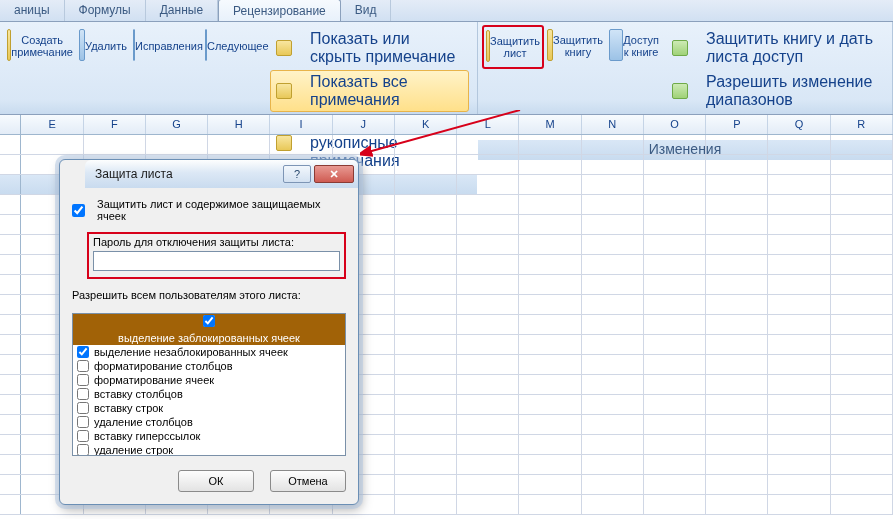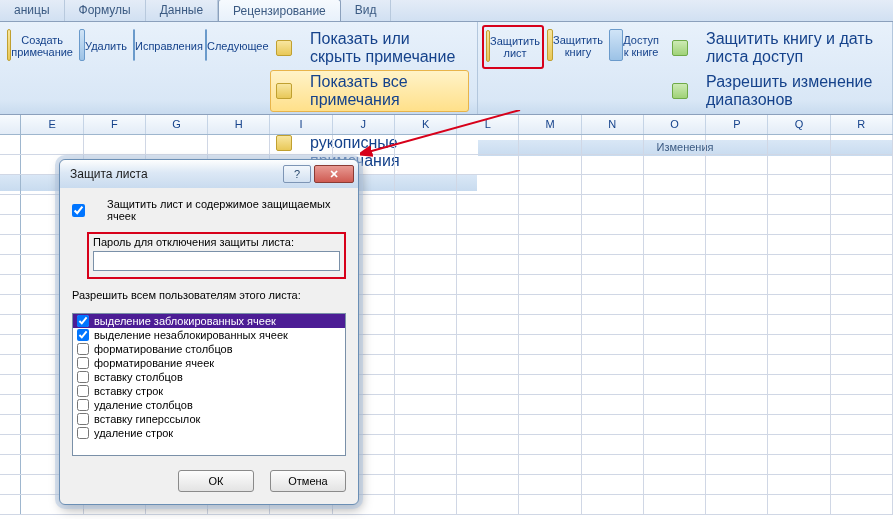"Изменения" .group-label { font-size: 11px -> 14px }
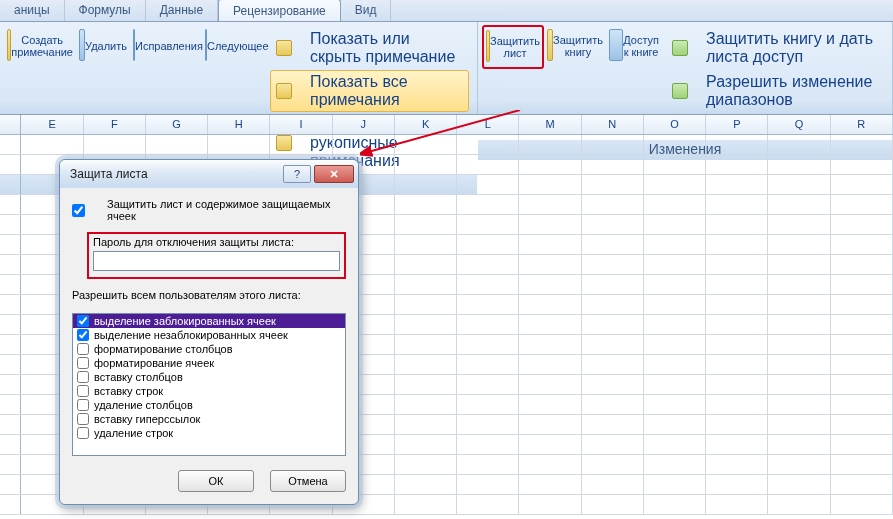"Защита листа" .dlg-title { margin-left: none -> 25px }
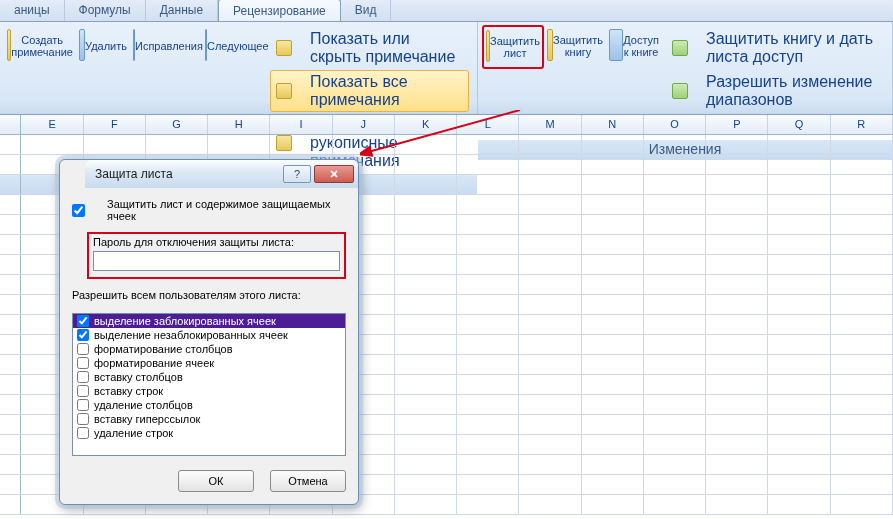"Защитить лист и содержимое защищаемых" .chk-row { gap: 22px -> 12px }
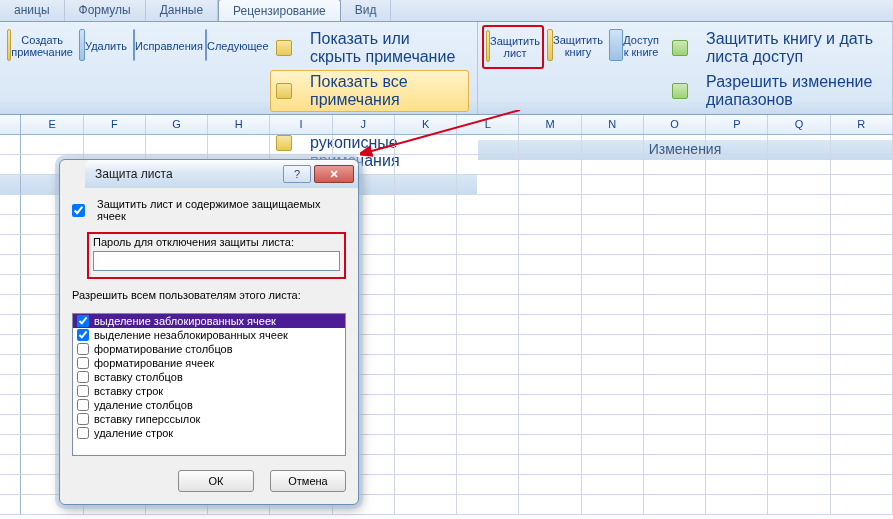"выделение заблокированных ячеек" .li.sel { background: #4c1d95 -> #a16207; flex-direction: none -> column }
